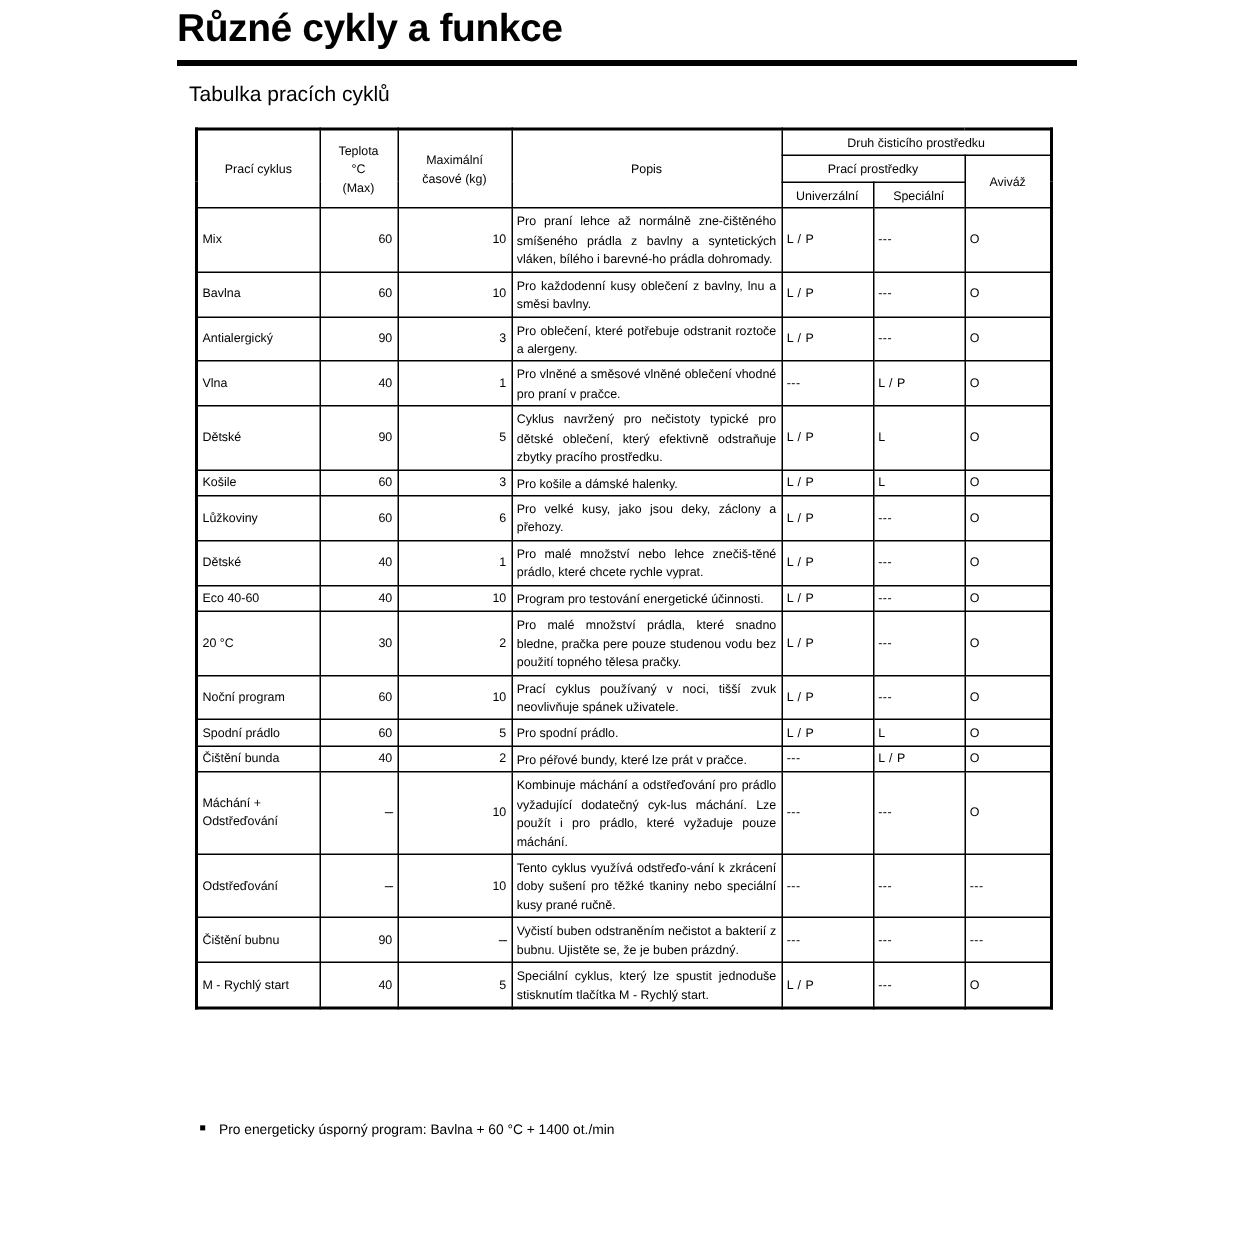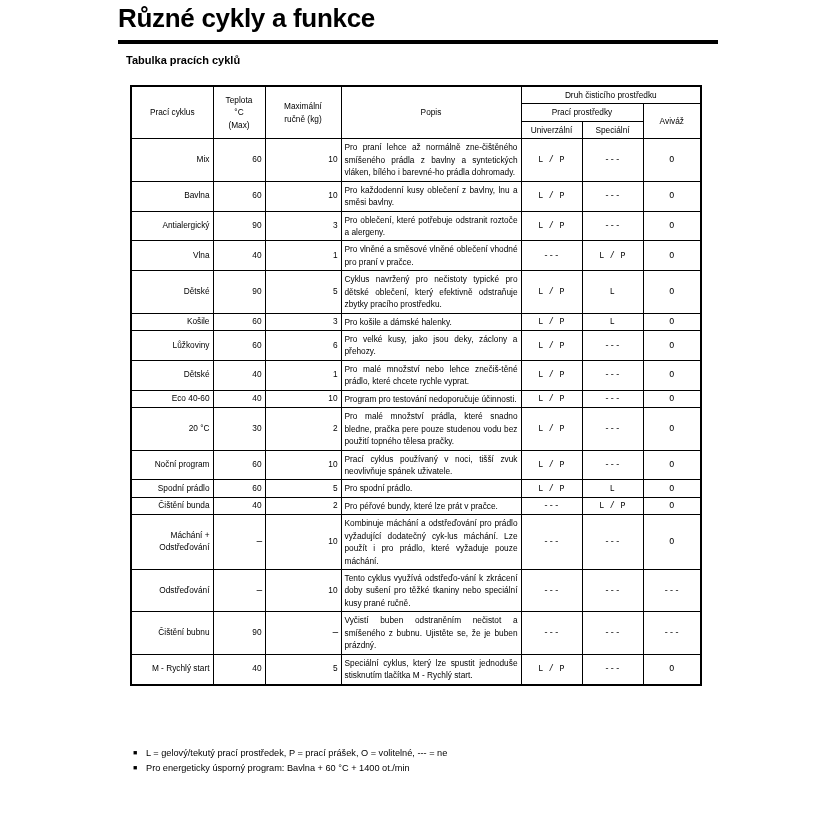"Tabulka pracích cyklů" .subtitle { font-size: 11px -> 14px; font-weight: bold -> normal }
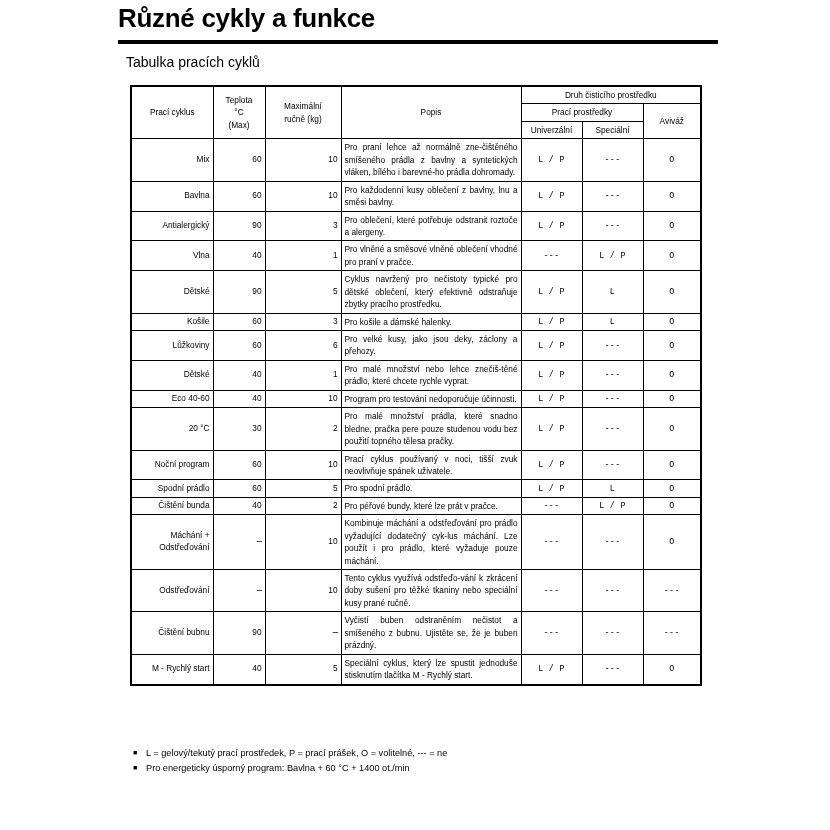"ručně (kg)" div { text: ručně -> časové }
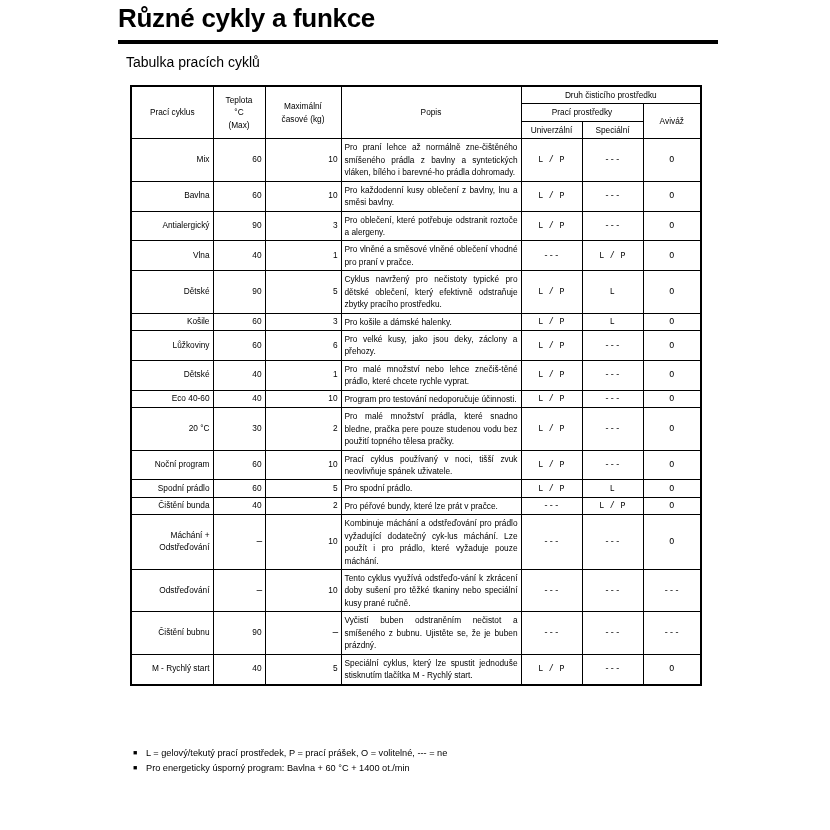"Mix" td.c-name { text-align: right -> left }
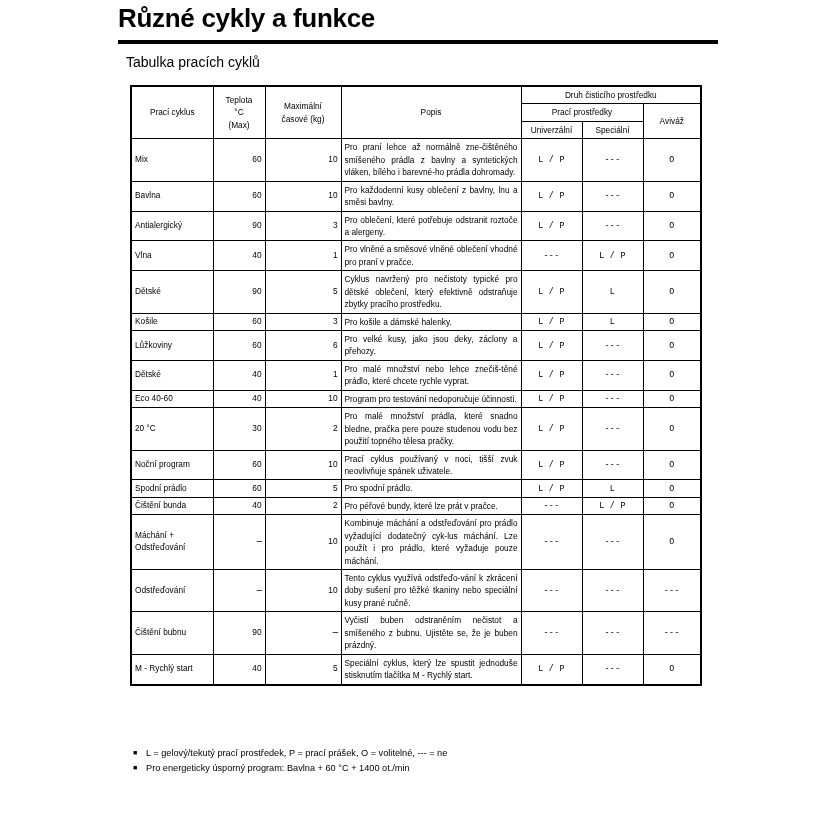"L / P" td.c-det { font-family: Liberation Mono, monospace -> none; text-align: center -> none }
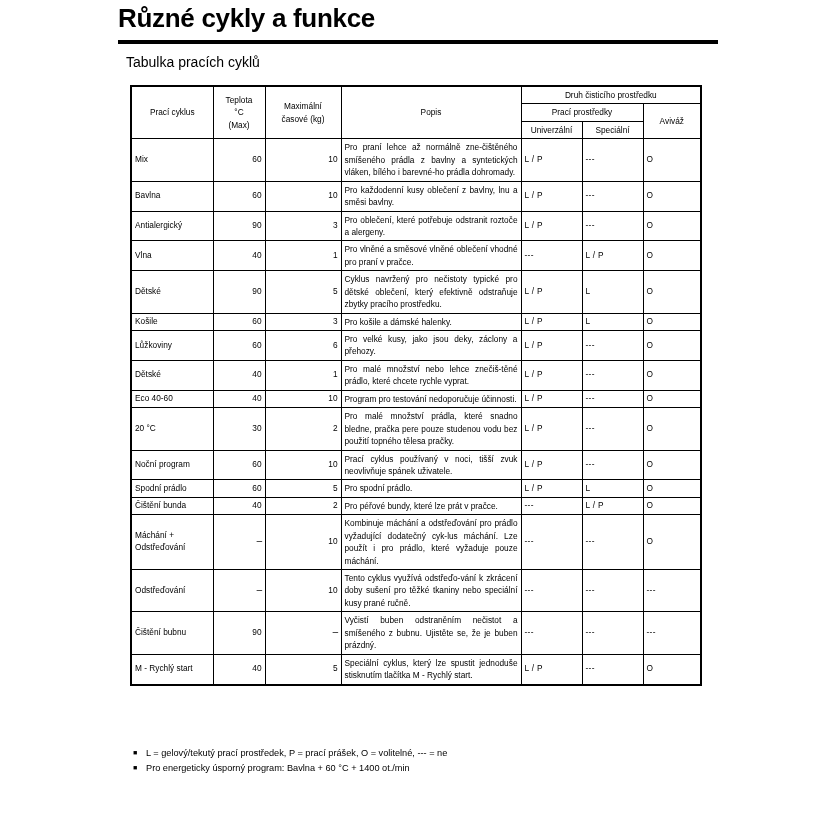"Program pro testování nedoporučuje" td.c-desc { text: nedoporučuje -> energetické }
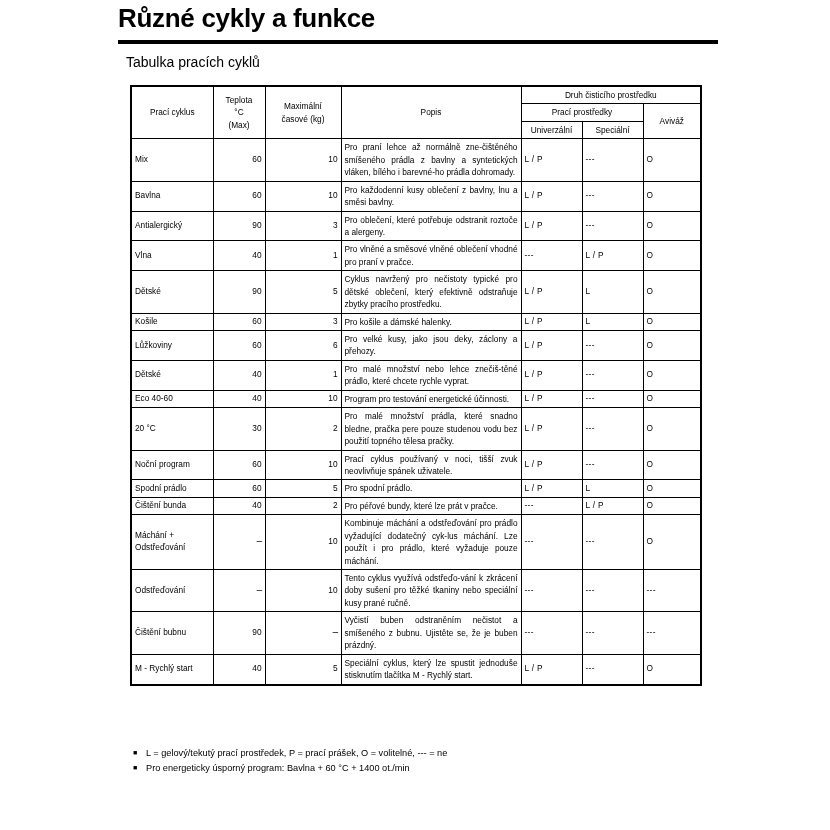"Vyčistí buben odstraněním nečistot a" td.c-desc { text: smíšeného -> bakterií }
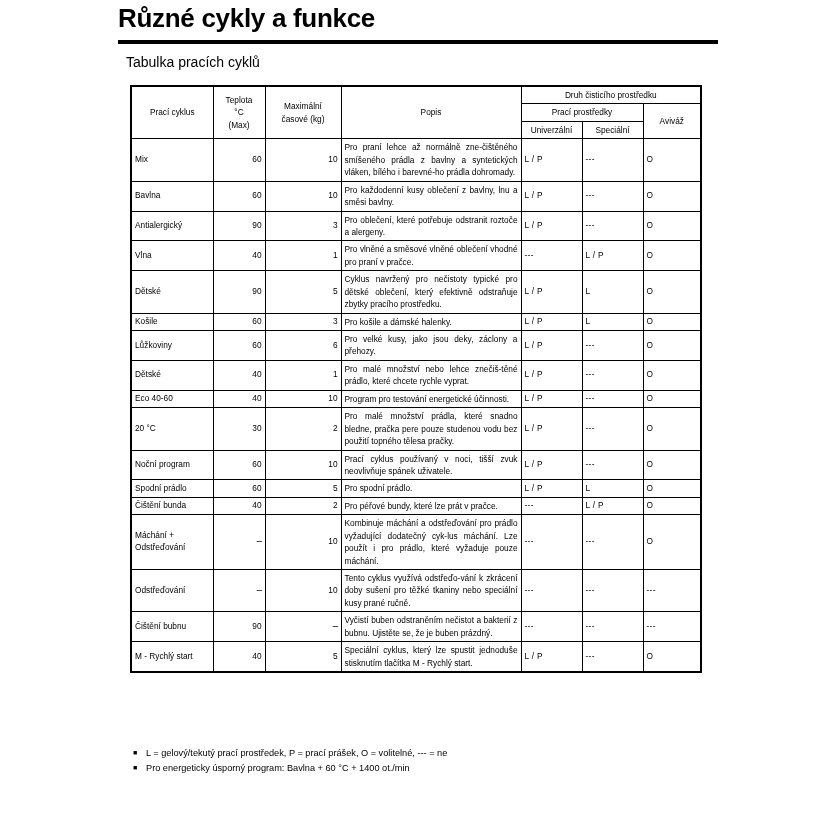"L = gelový/tekutý prací prostředek," div.note-row { html: <div> <span>■</span> <span>L = gelový/tekutý prací prostředek, P = prací prášek, O = volitelné, --- = ne</span> </div> -> none }
